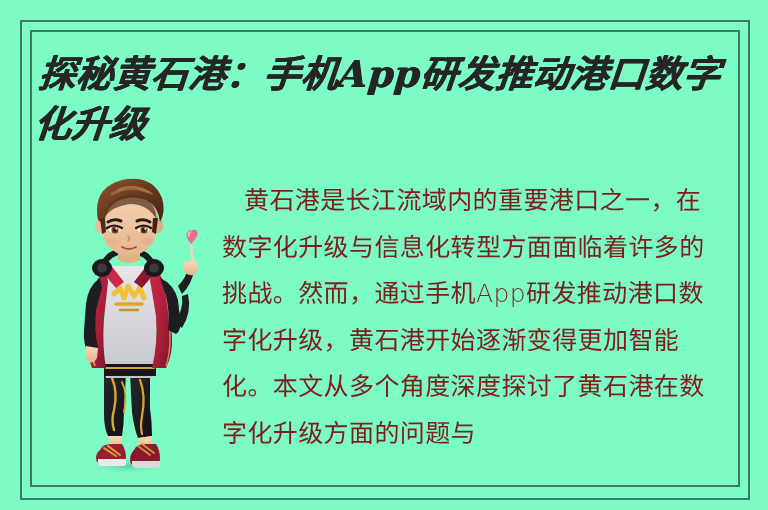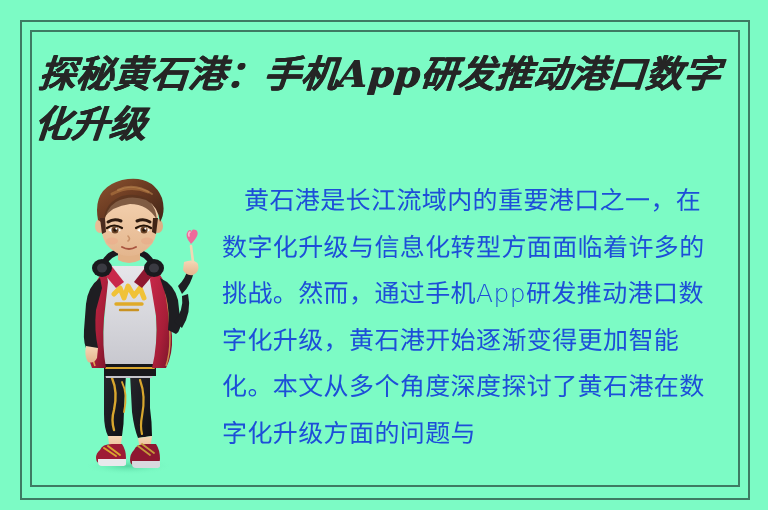"黄石港是长江流域内的重要港口之一，在数字化升级与信息化转型方面面临着许多的挑战。" .body-text { color: #1d4ed8 -> #7f1d1d }
